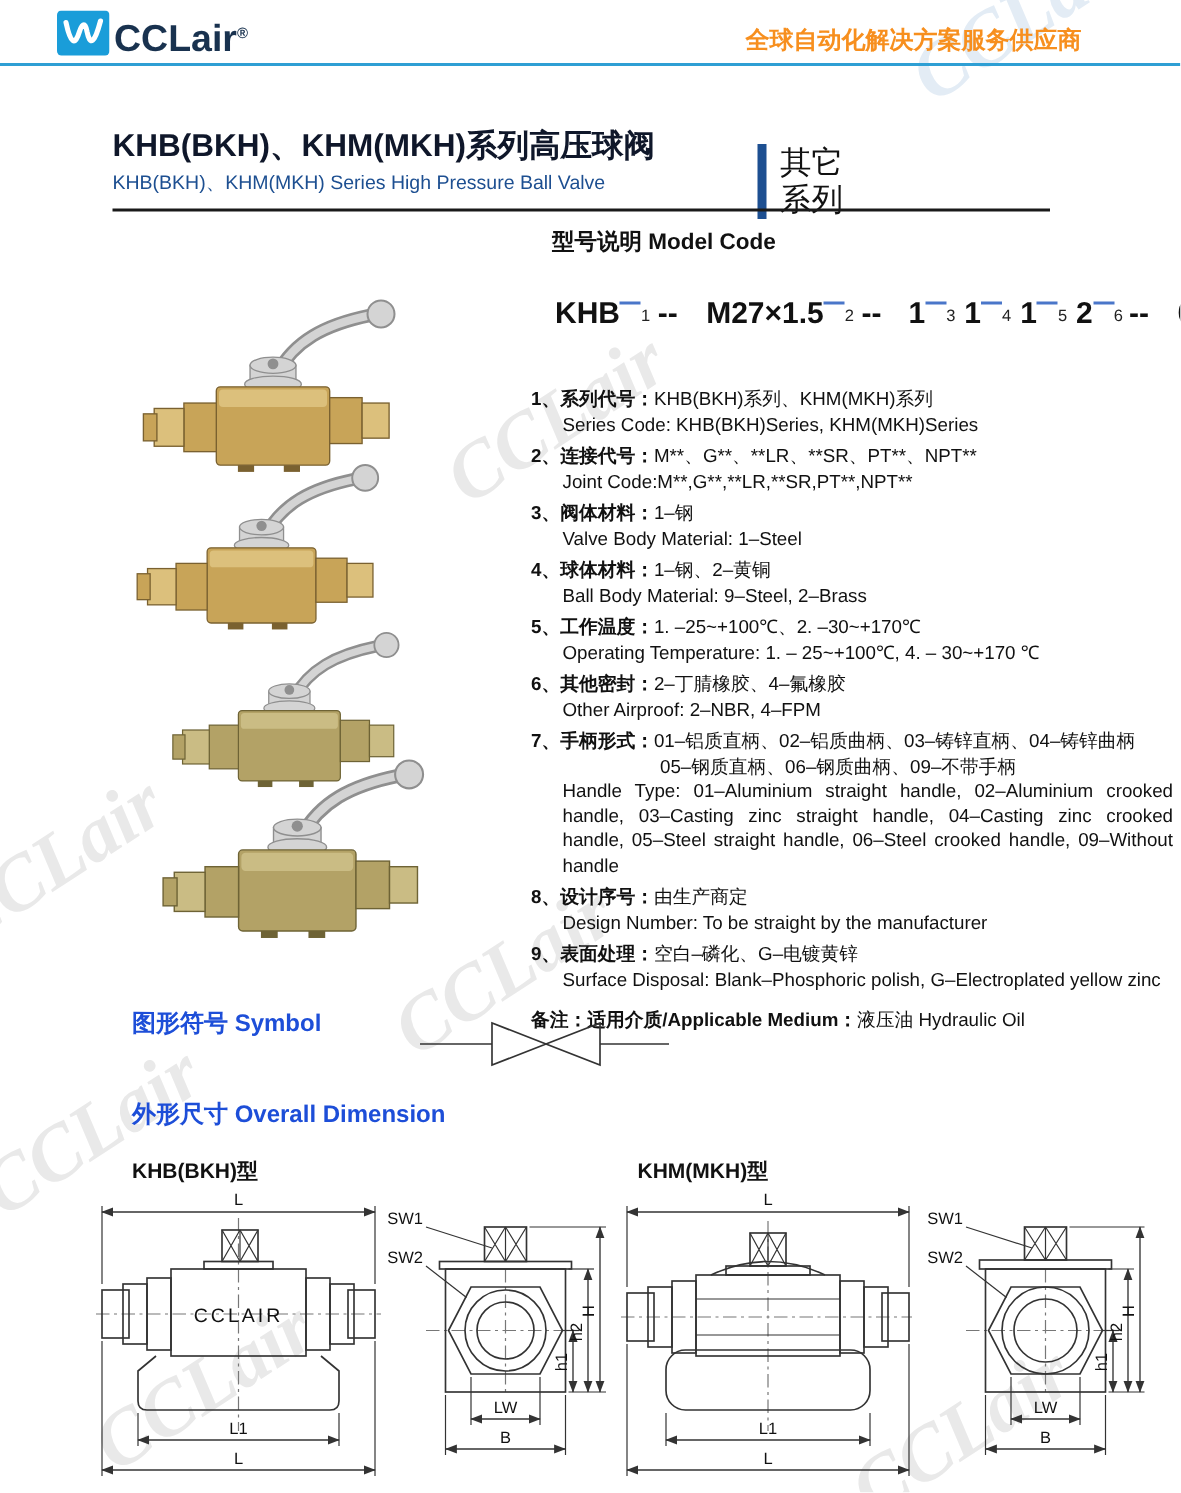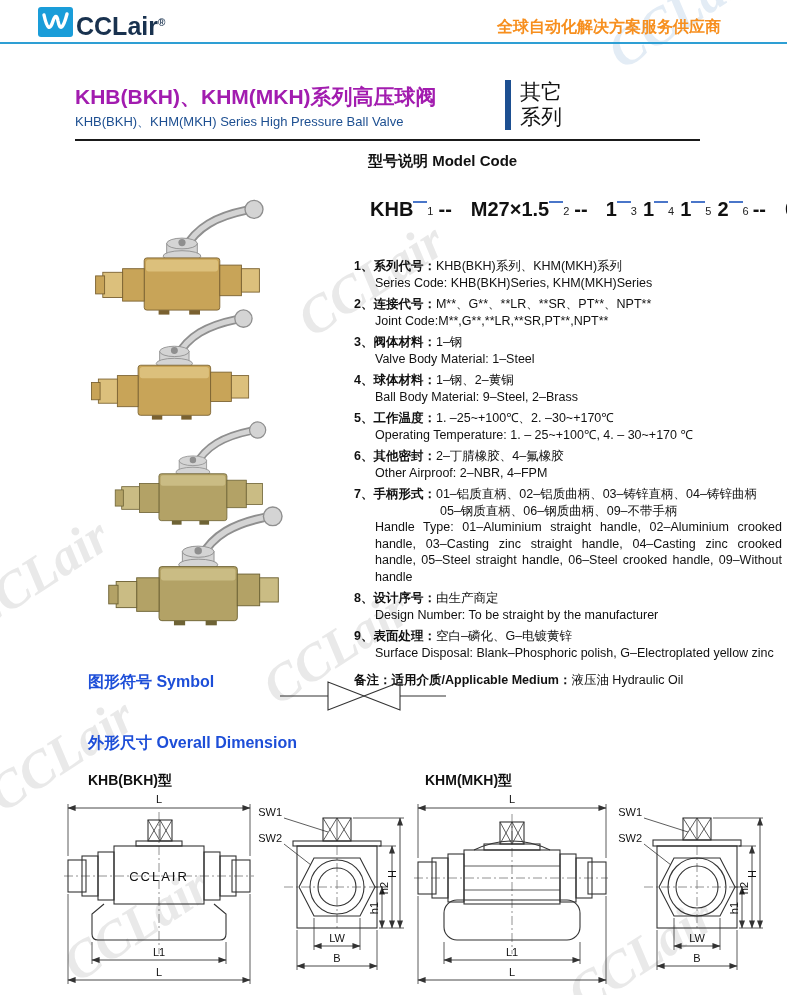"KHB(BKH)、KHM(MKH)系列高压球阀" .title-zh { color: #a21caf -> #0f172a }
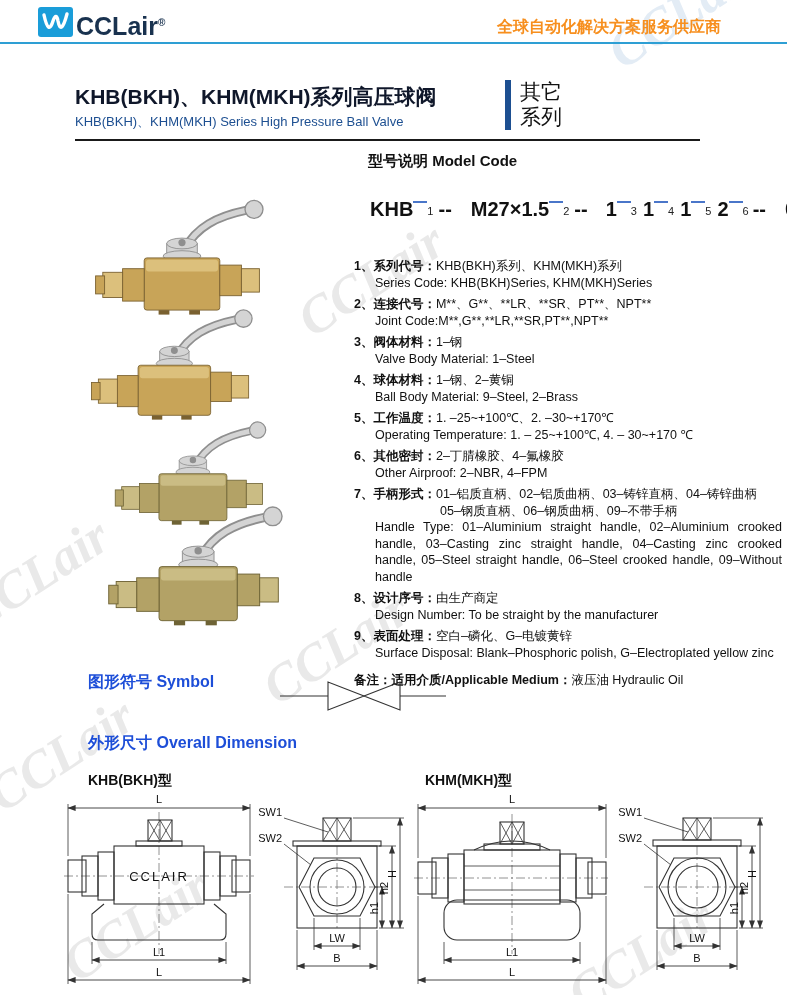"其它" .series-tab { top: 80px -> 96px }
